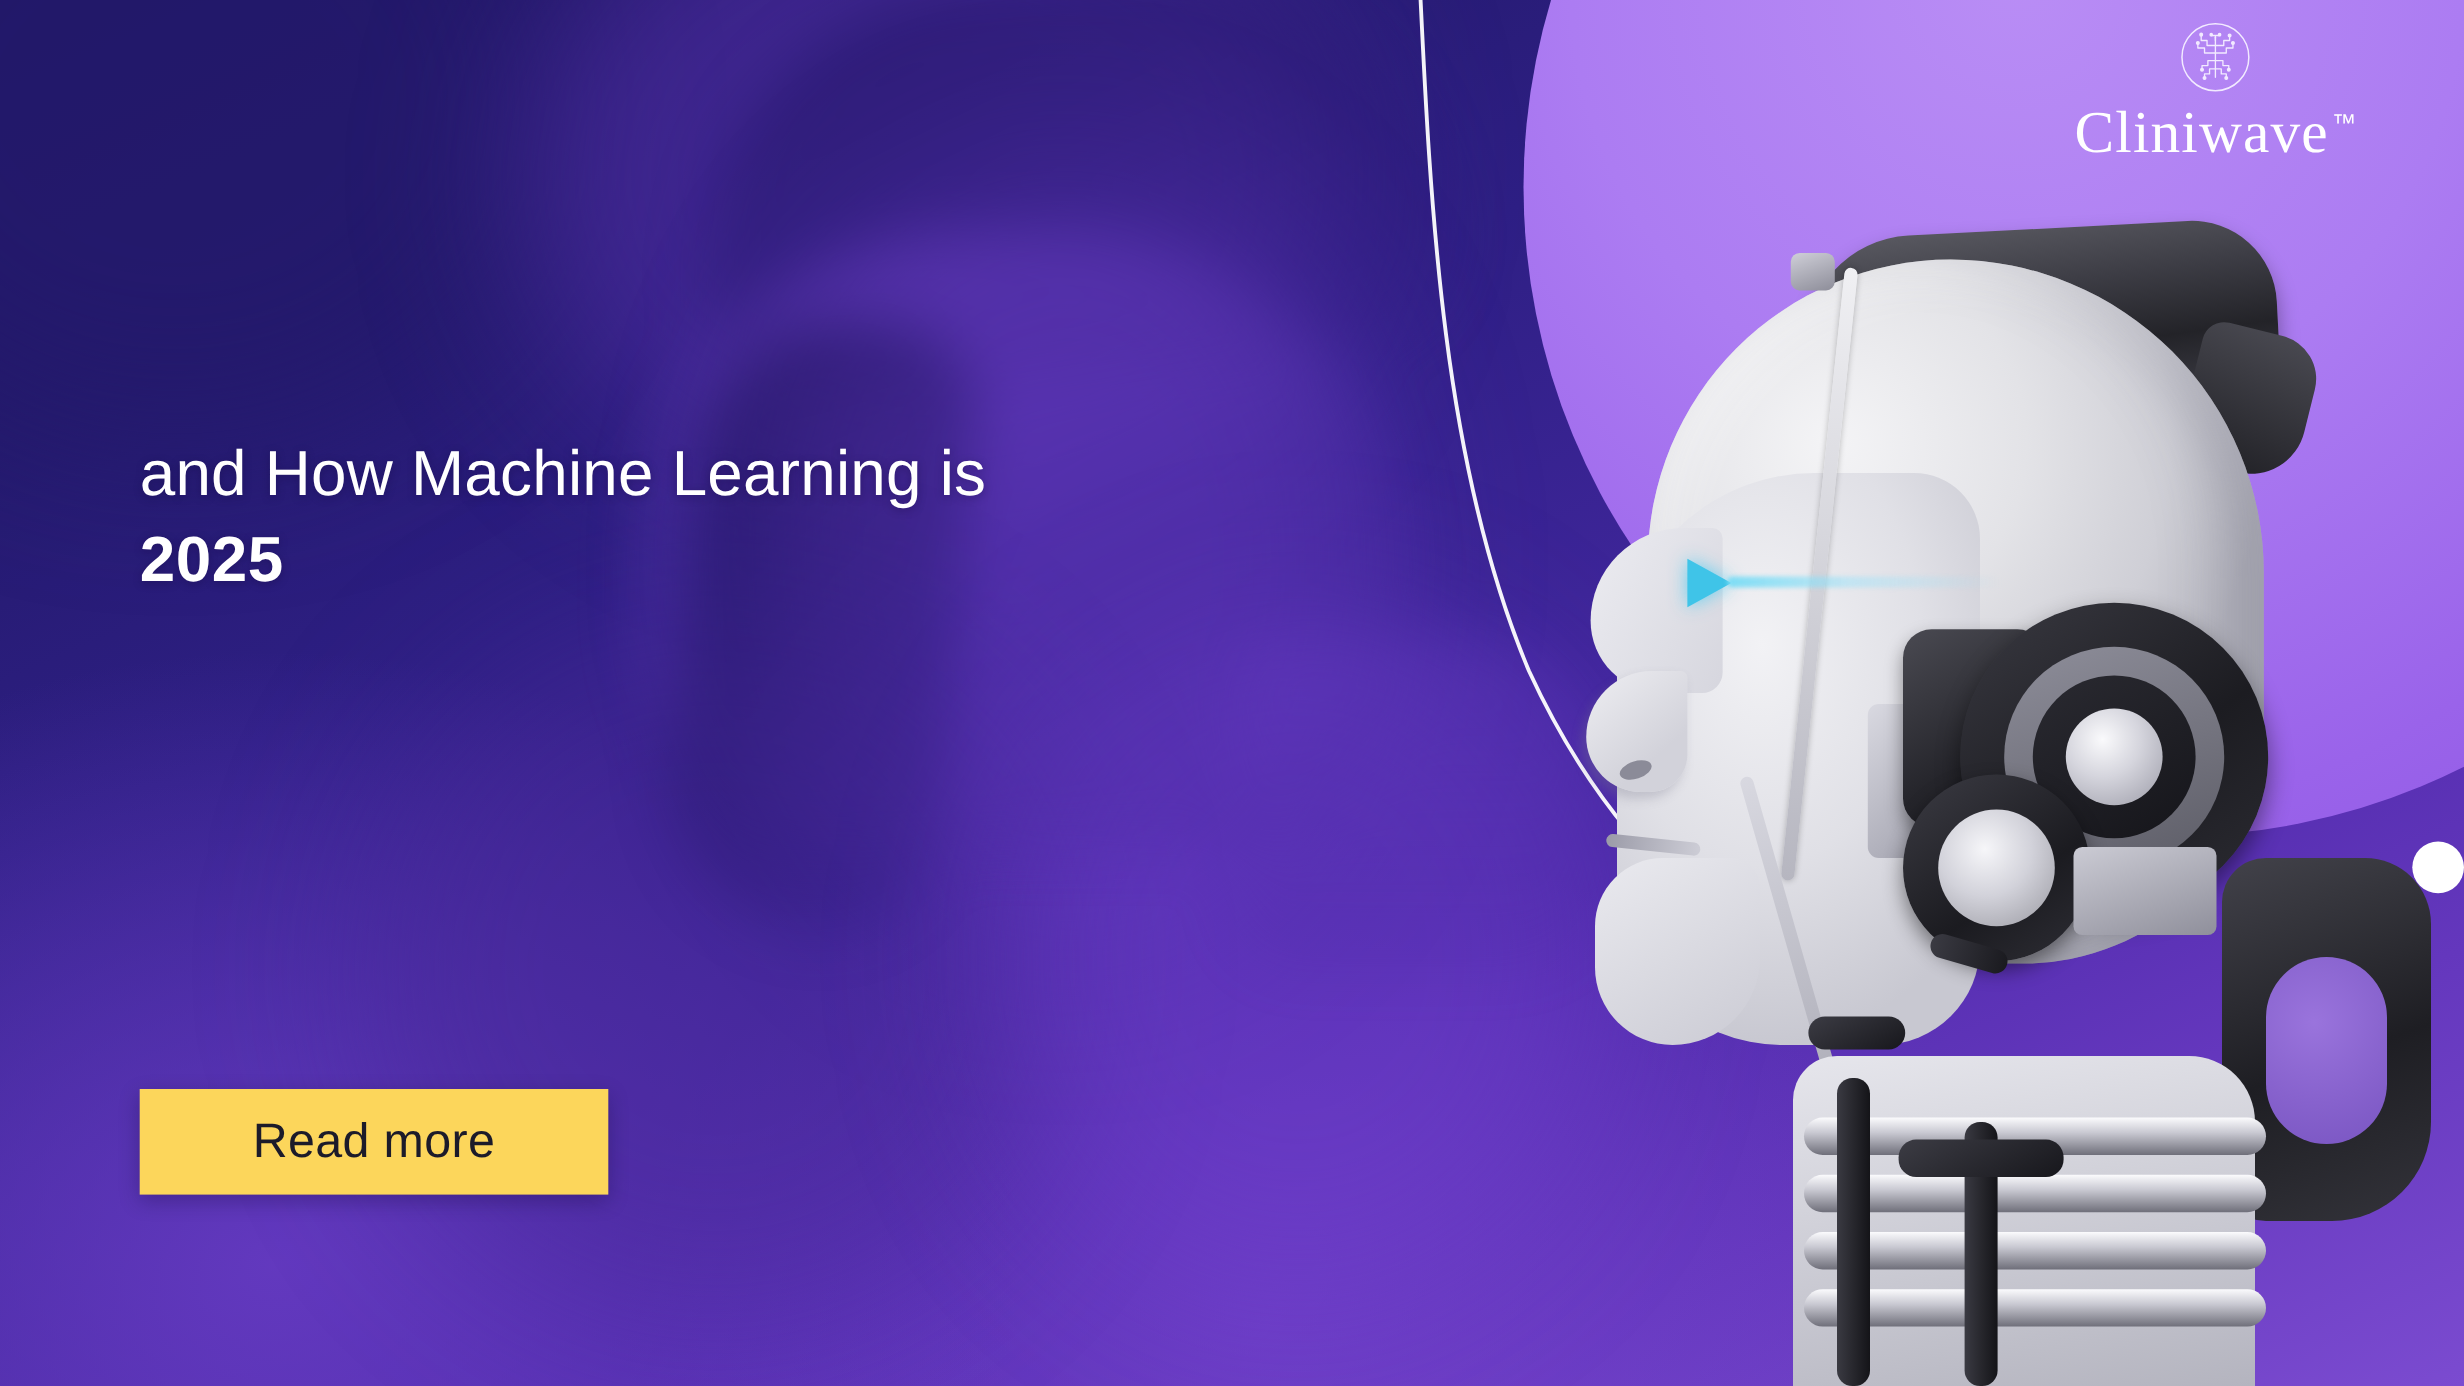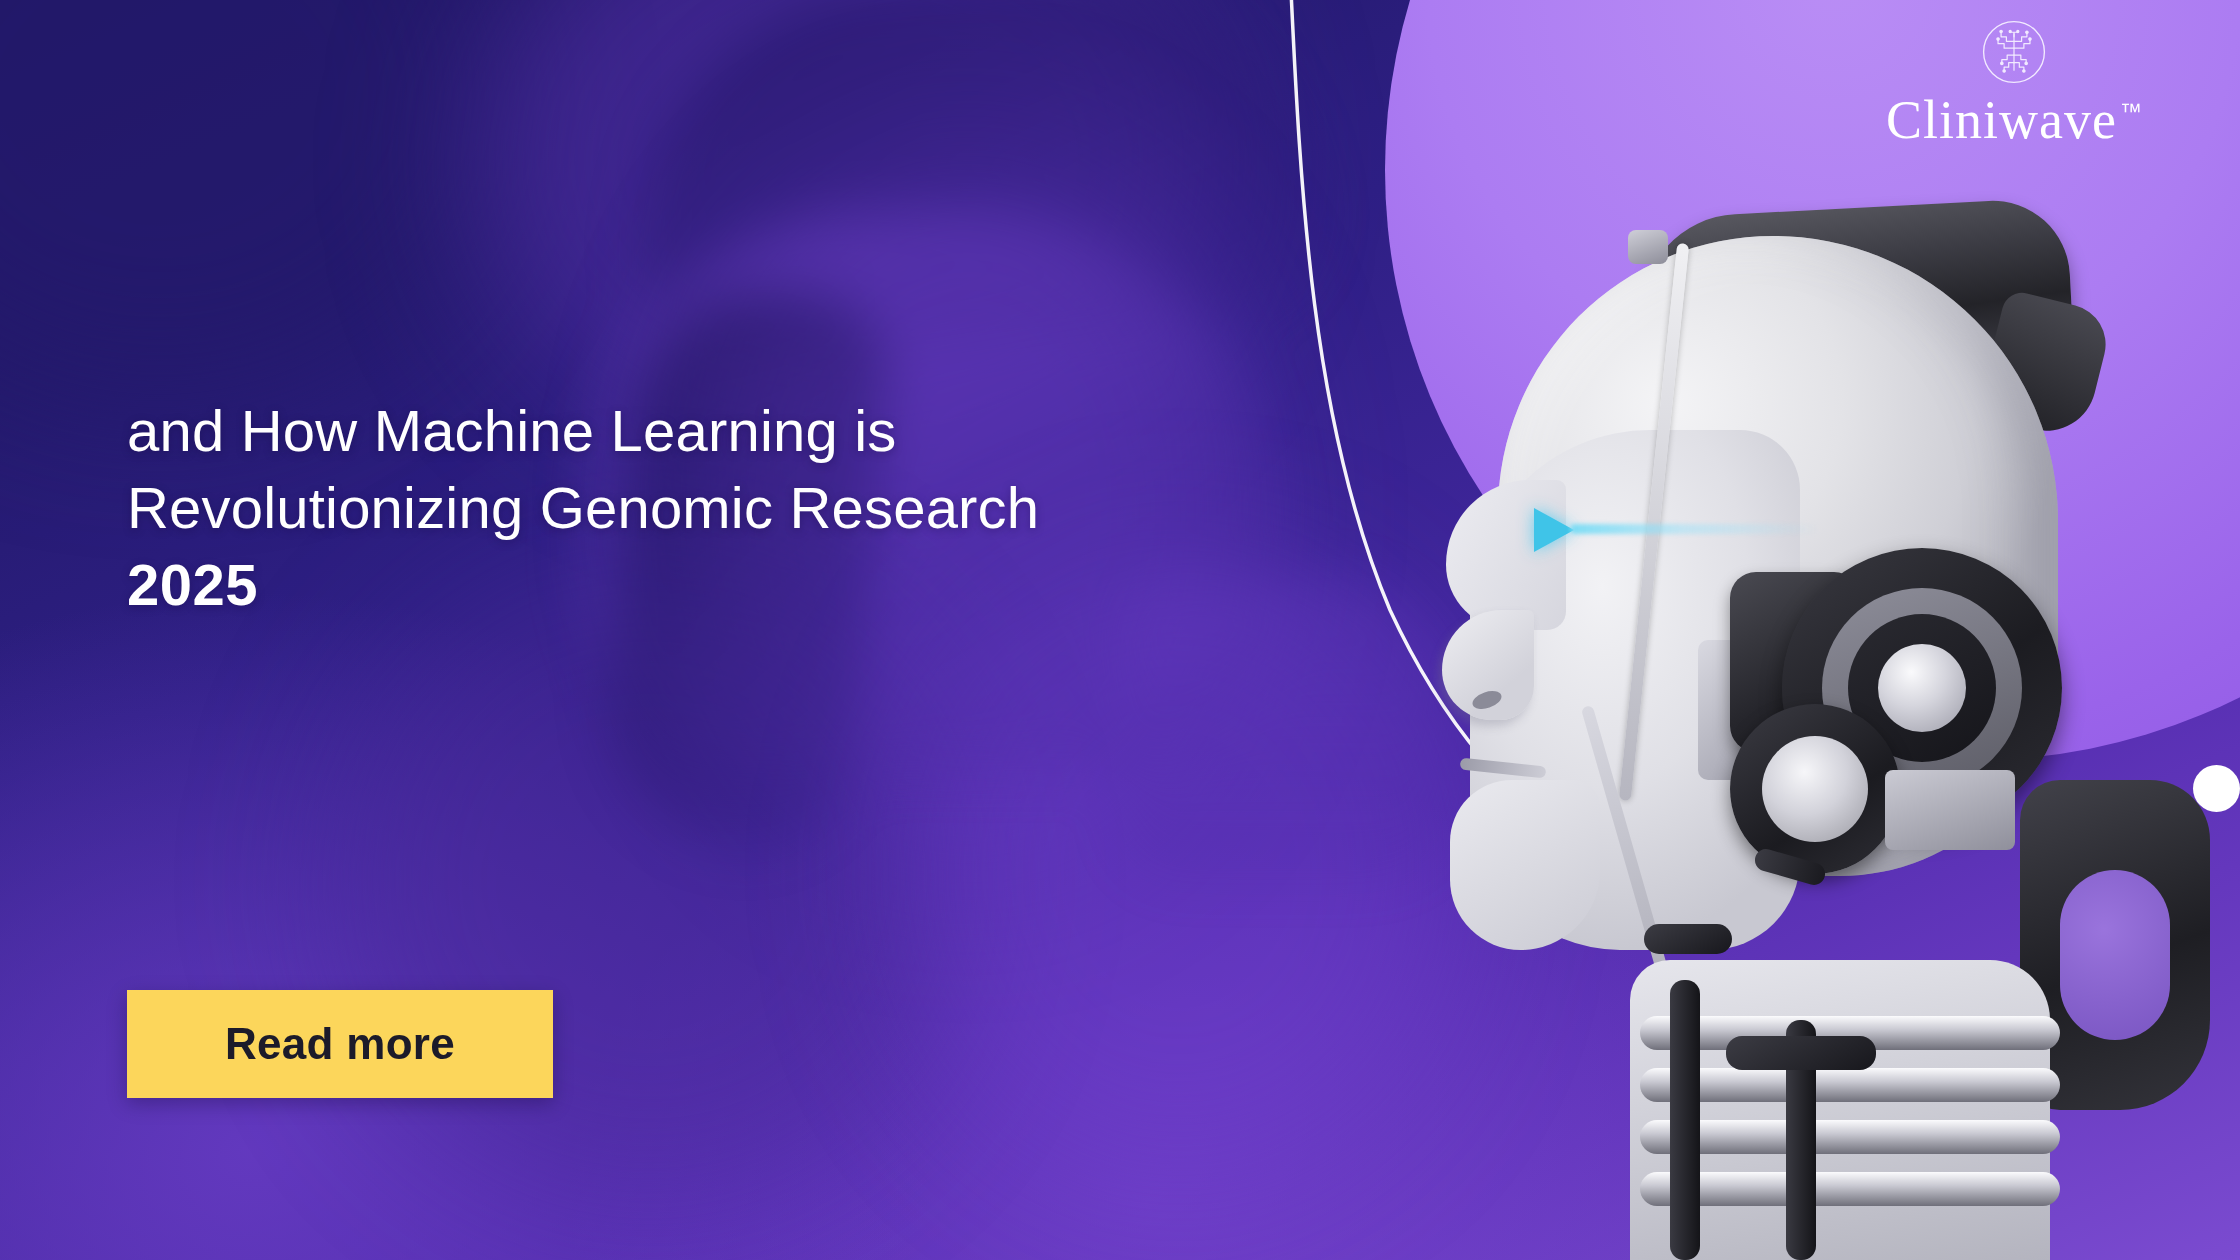"Revolutionizing Genomic Research" span.sub-line { html: <span>Revolutionizing Genomic Research</span> -> none }
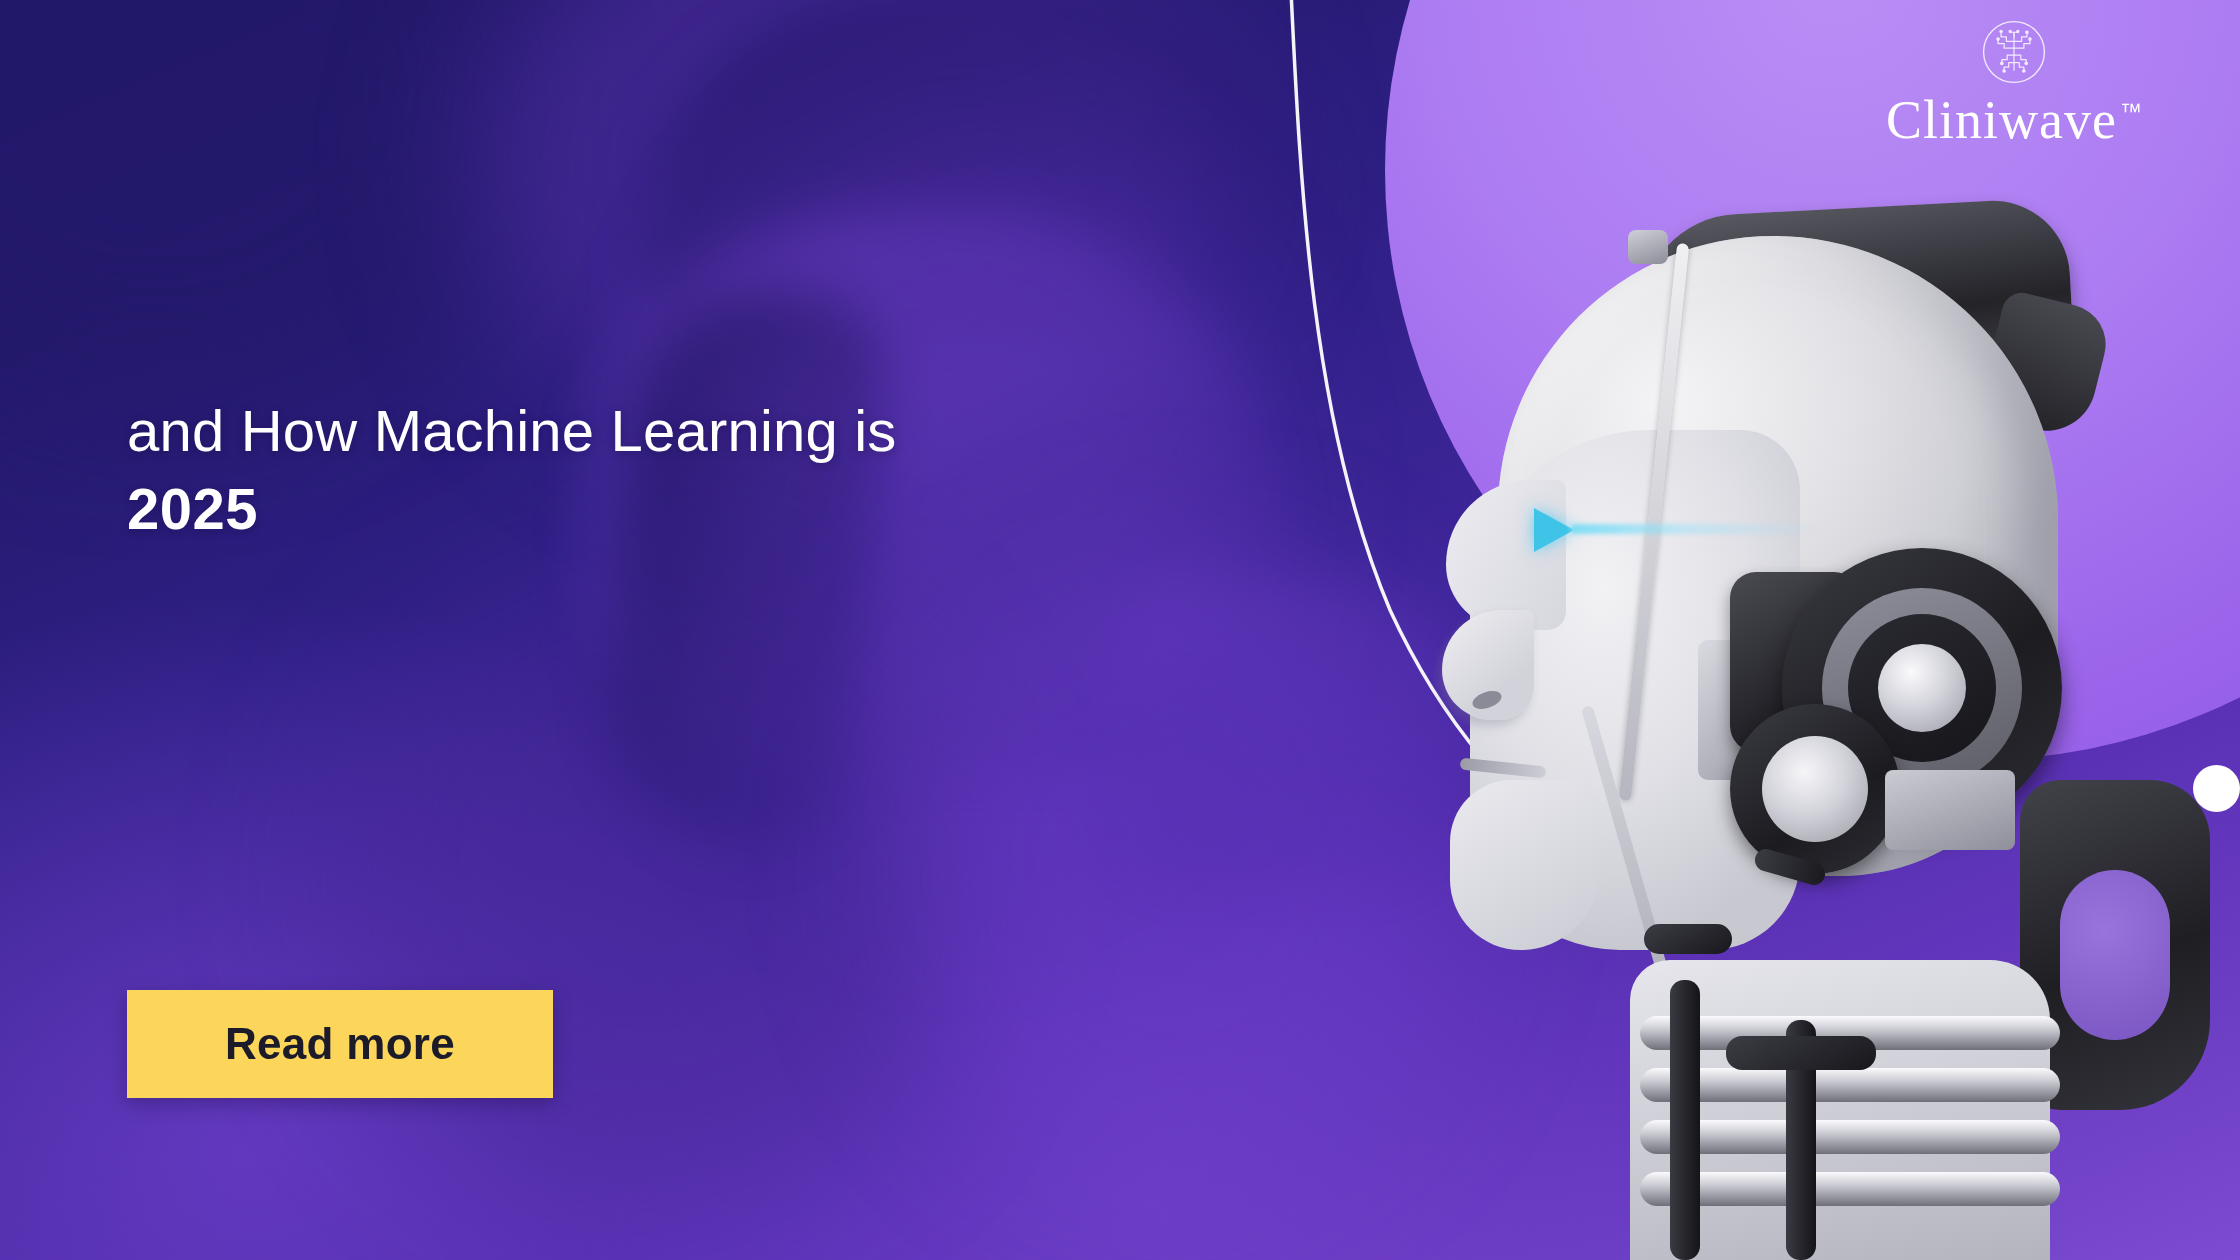"Read more" .cta { font-weight: 700 -> 400; height: 108px -> 96px }
